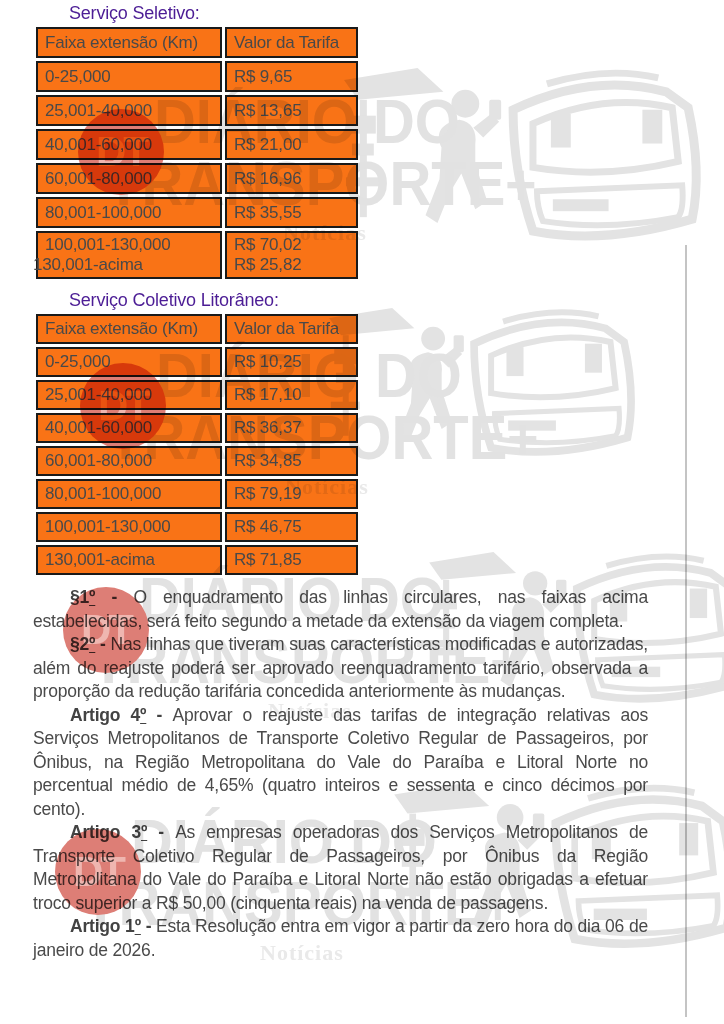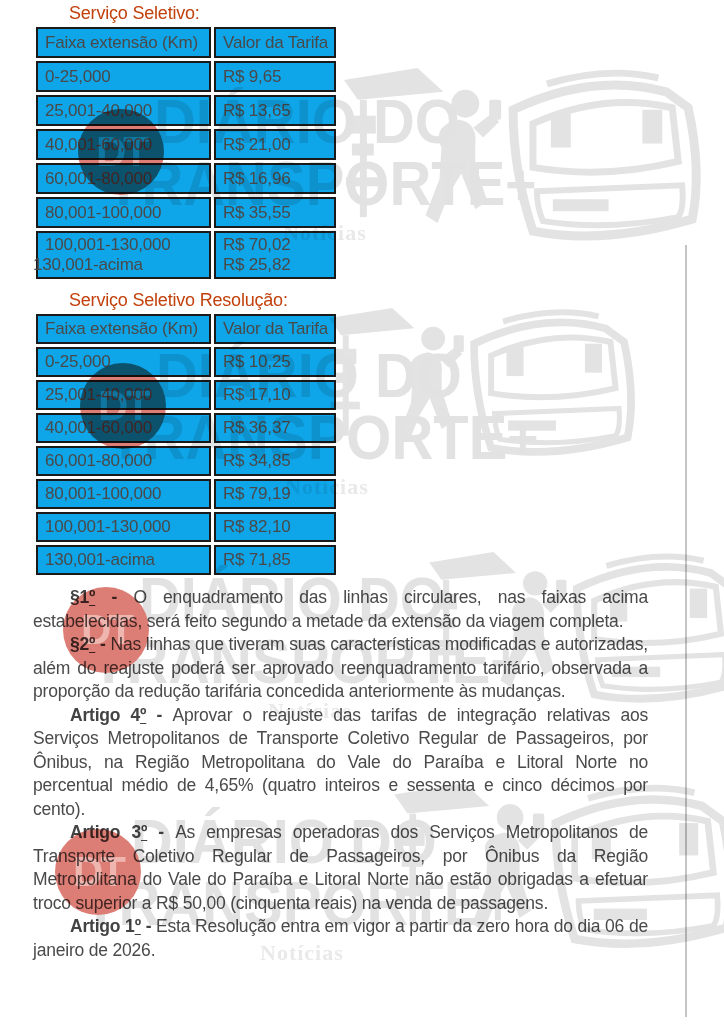"Serviço Seletivo:" .tbl-title { color: #c2410c -> #4c1d95 }
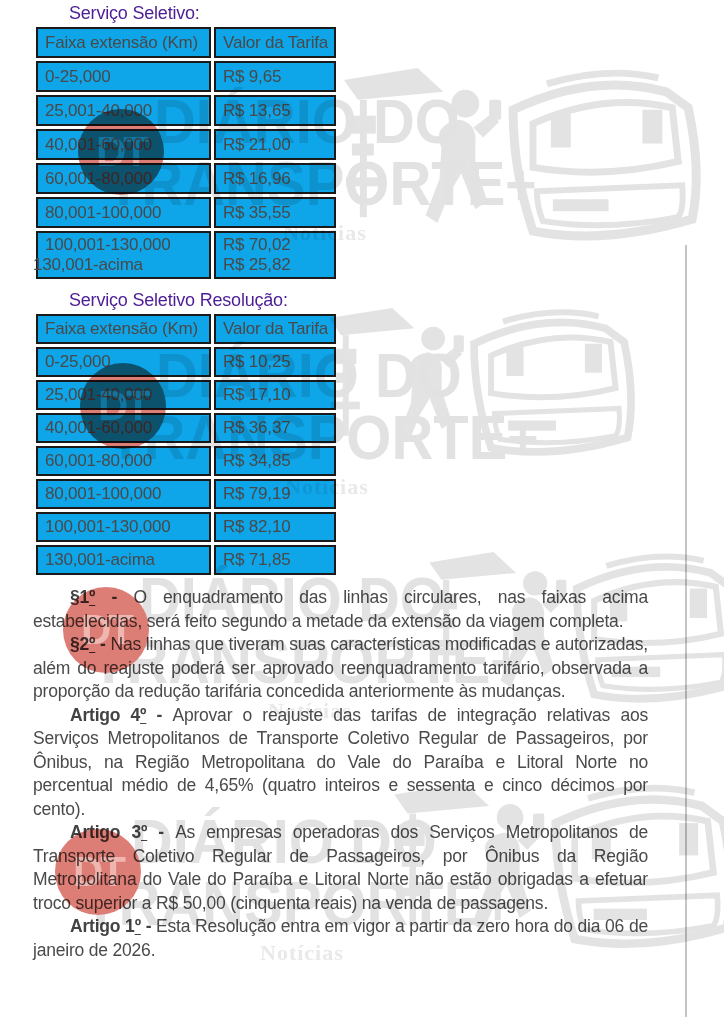"Faixa extensão (Km)" table.tariff th,table.tariff td { background: #0ea5e9 -> #f97316; padding: 0 6px 0 7px -> 0 17px 0 7px }
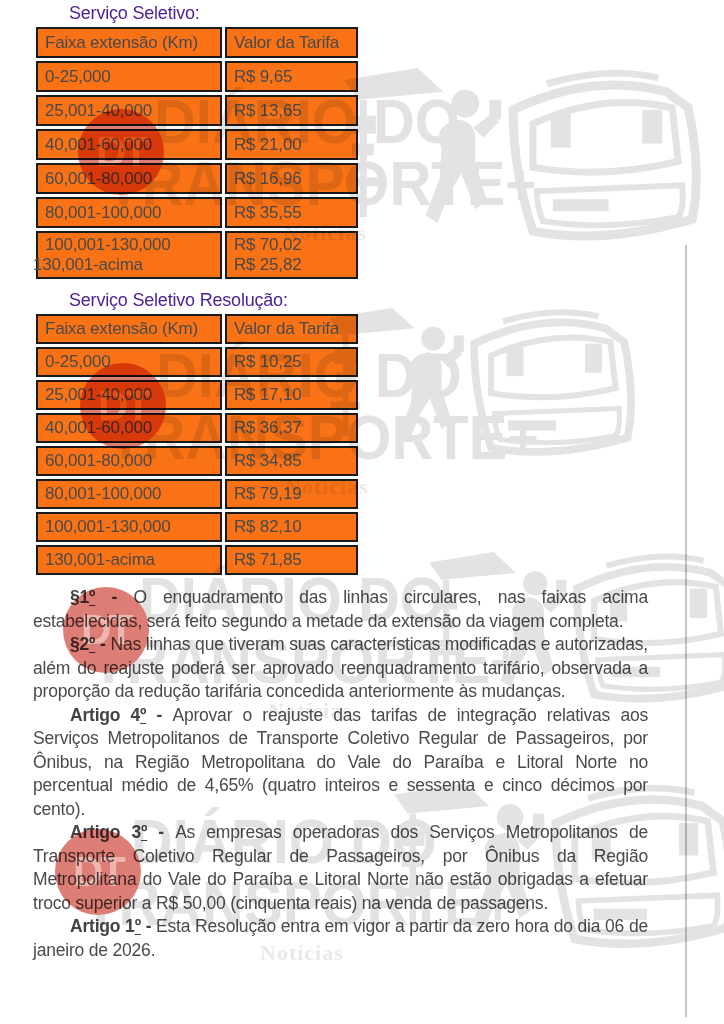"Serviço Seletivo Resolução:" p.tbl-title { text: Seletivo Resolução -> Coletivo Litorâneo }
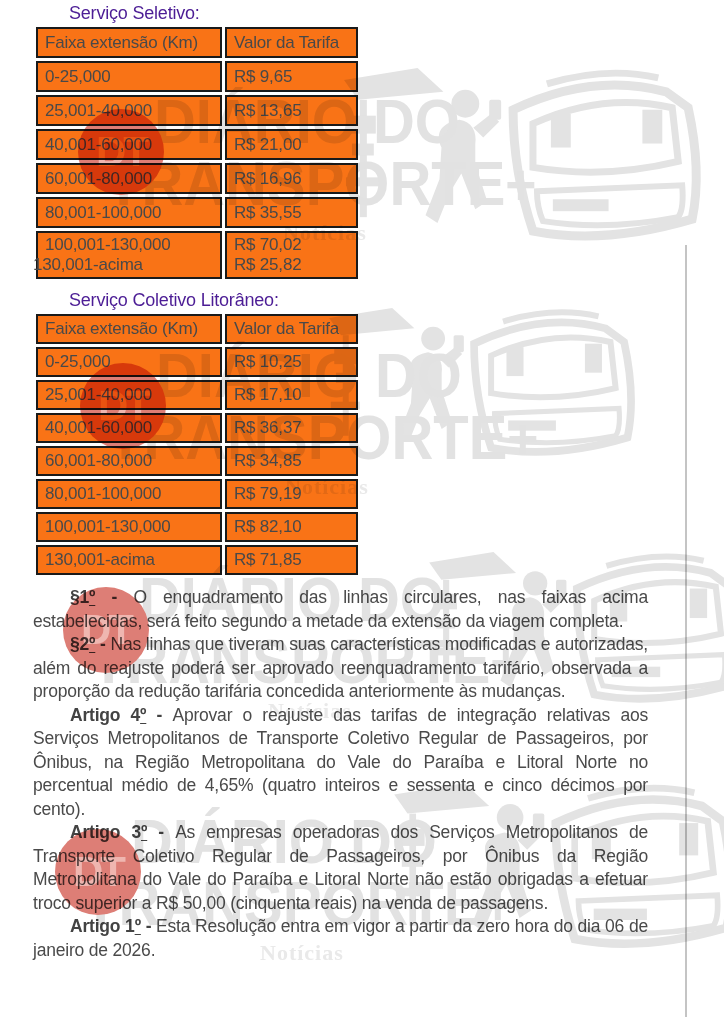"R$ 82,10" td { text: 82,10 -> 46,75 }
